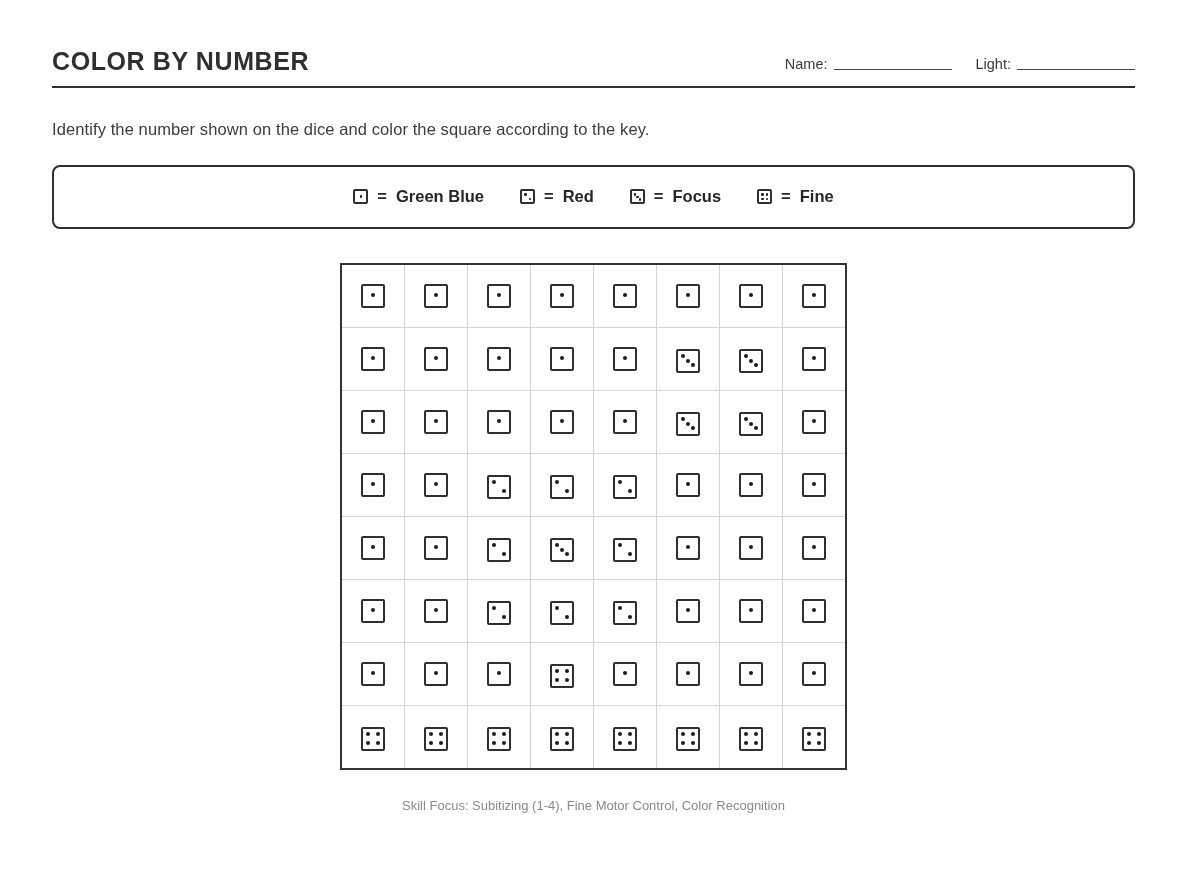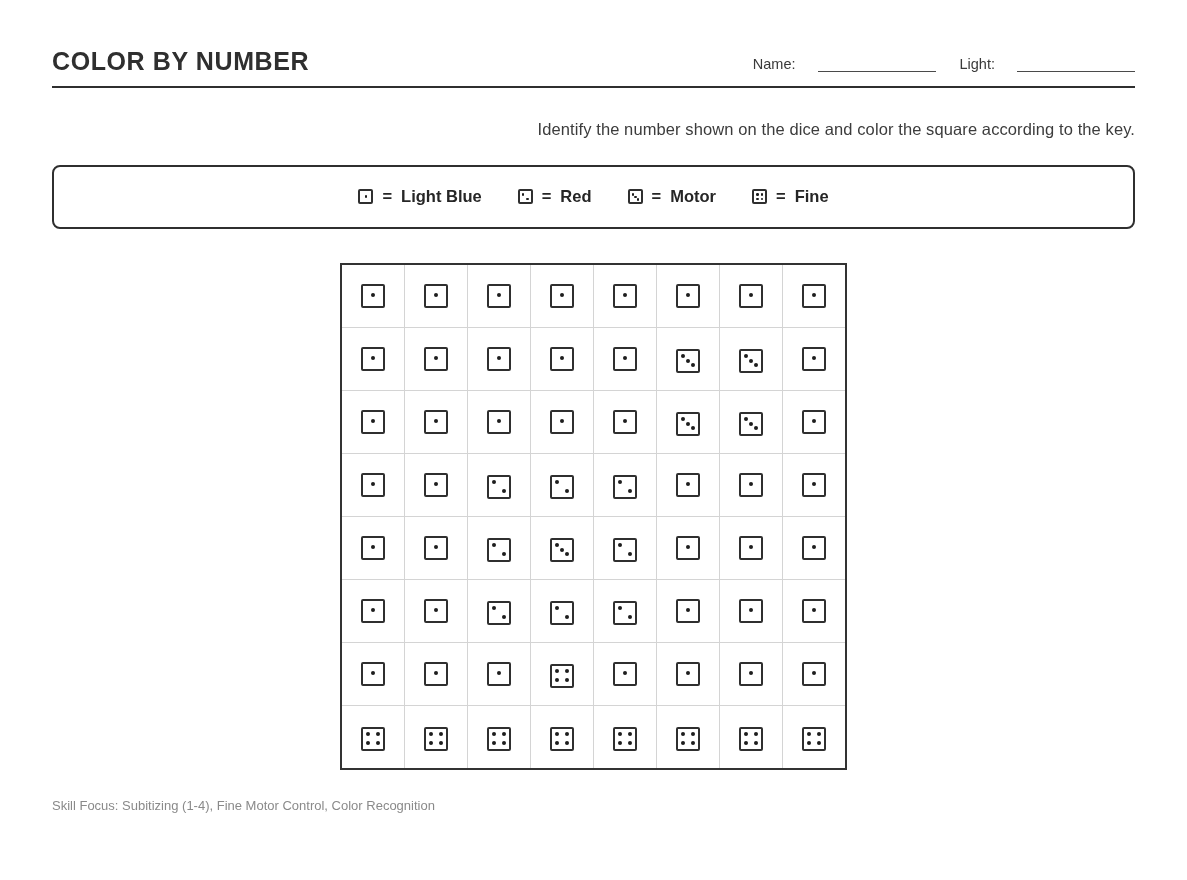"Name:" .field { align-items: flex-end -> flex-start; gap: 22px -> 6px }
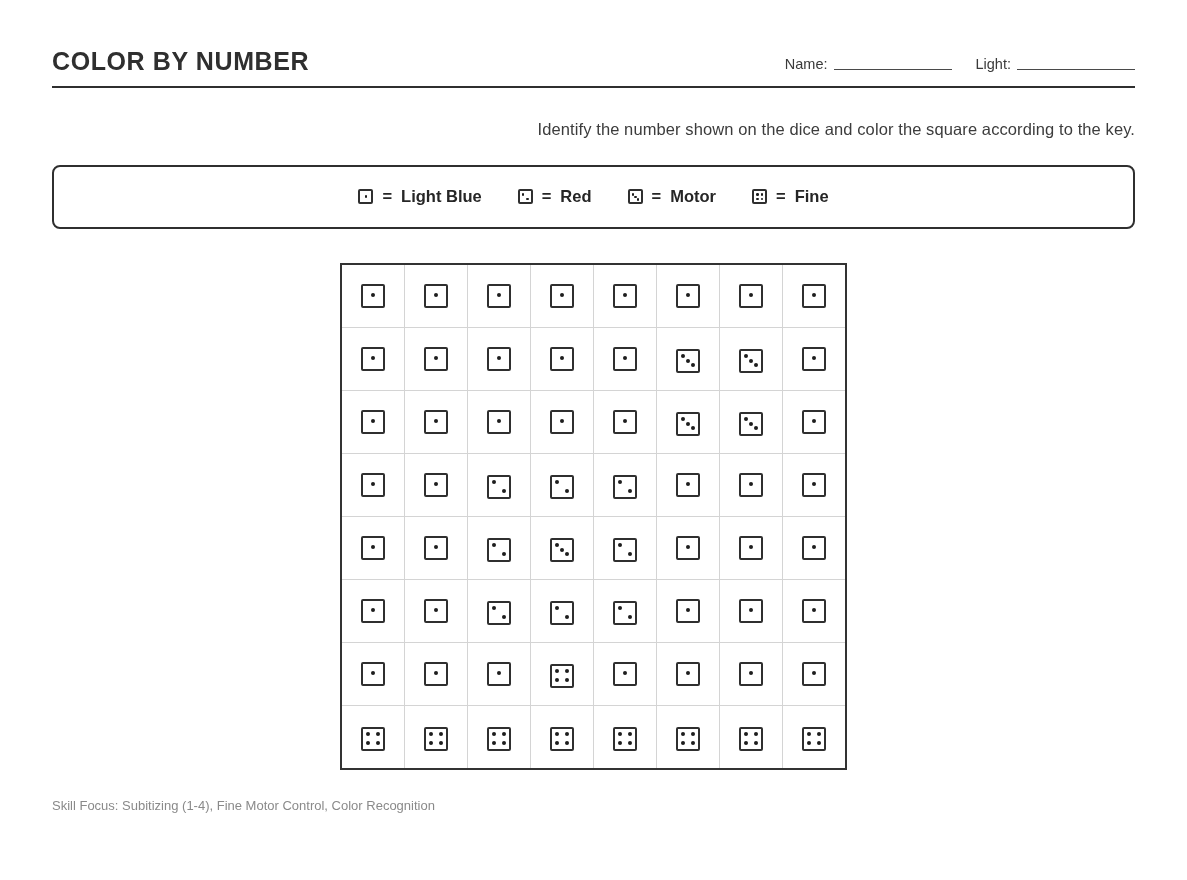"Identify the number shown on" .instruction { text-align: right -> left }
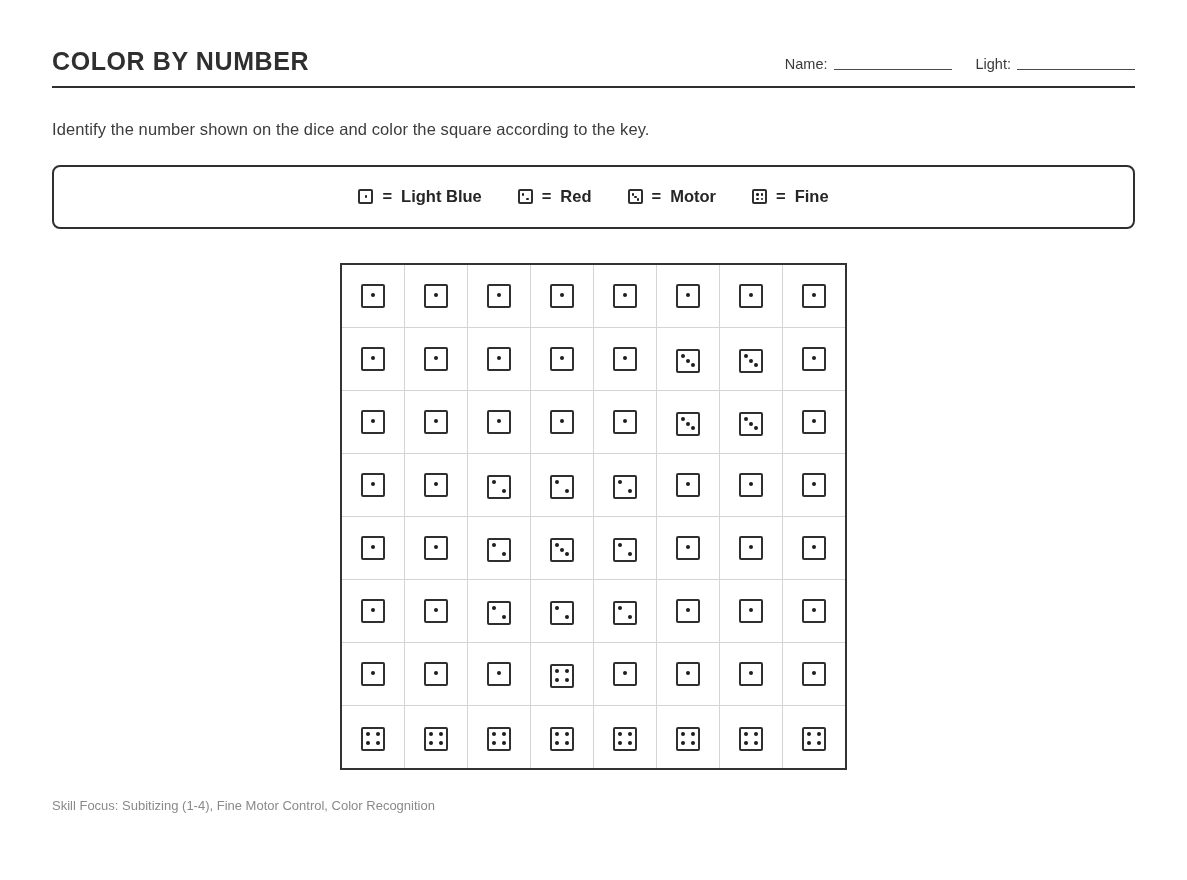"Light Blue" span { text: Light -> Green }
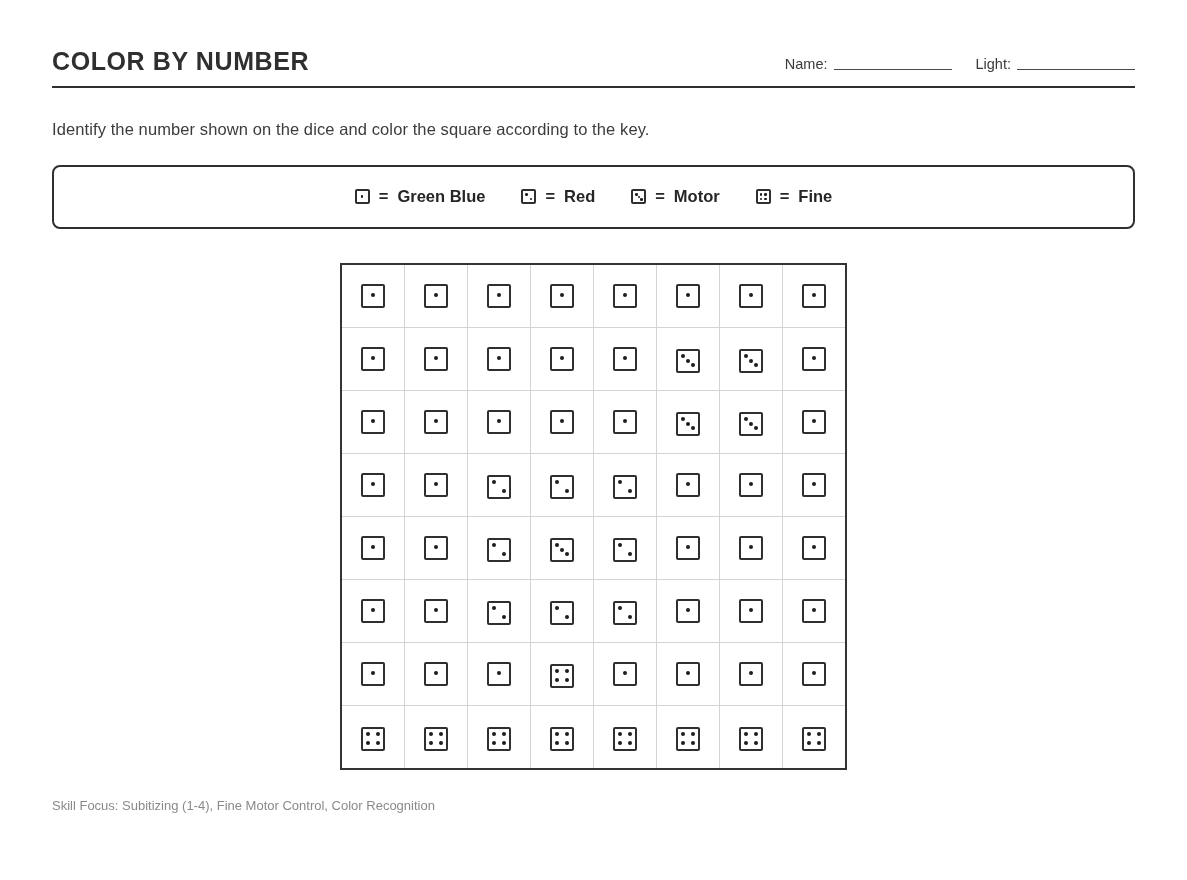"Motor" span { text: Motor -> Focus }
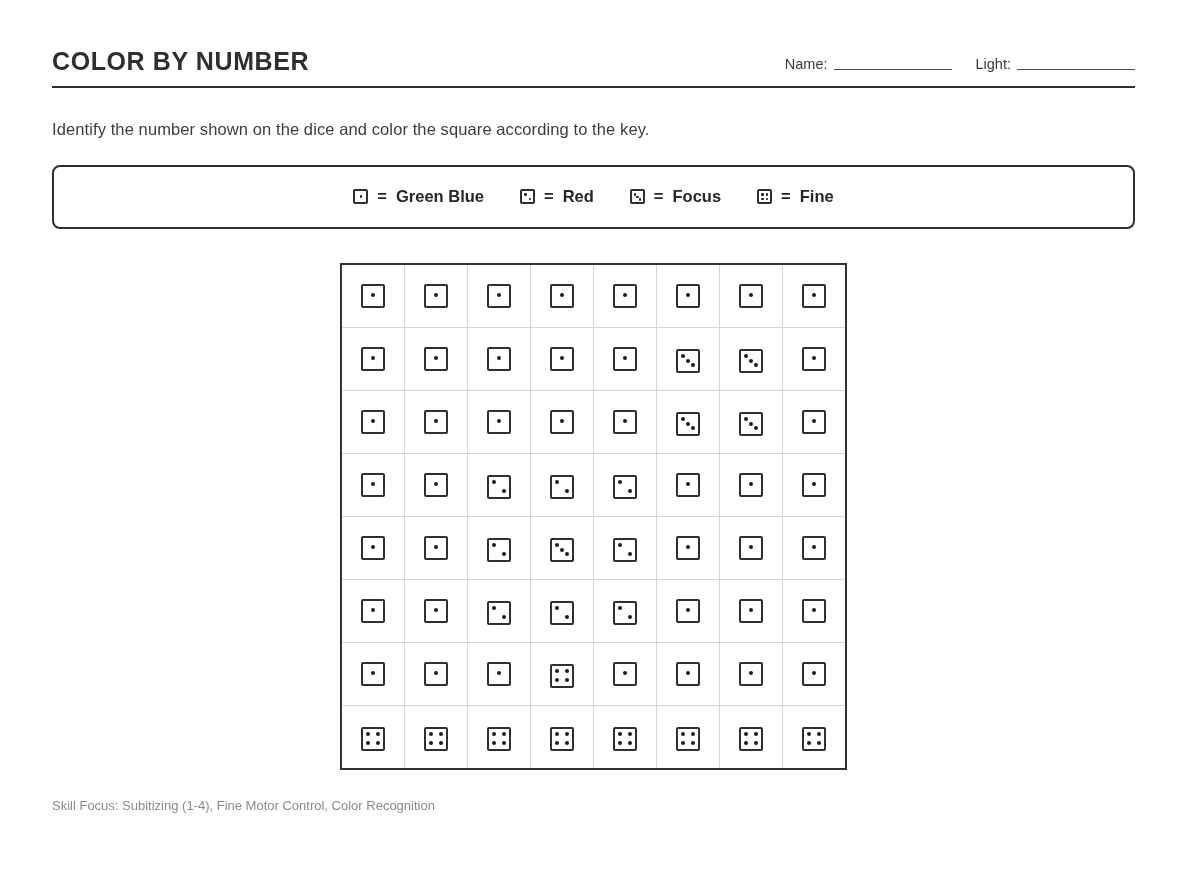"Skill Focus: Subitizing (1-4), Fine" .footer { text-align: none -> center }
